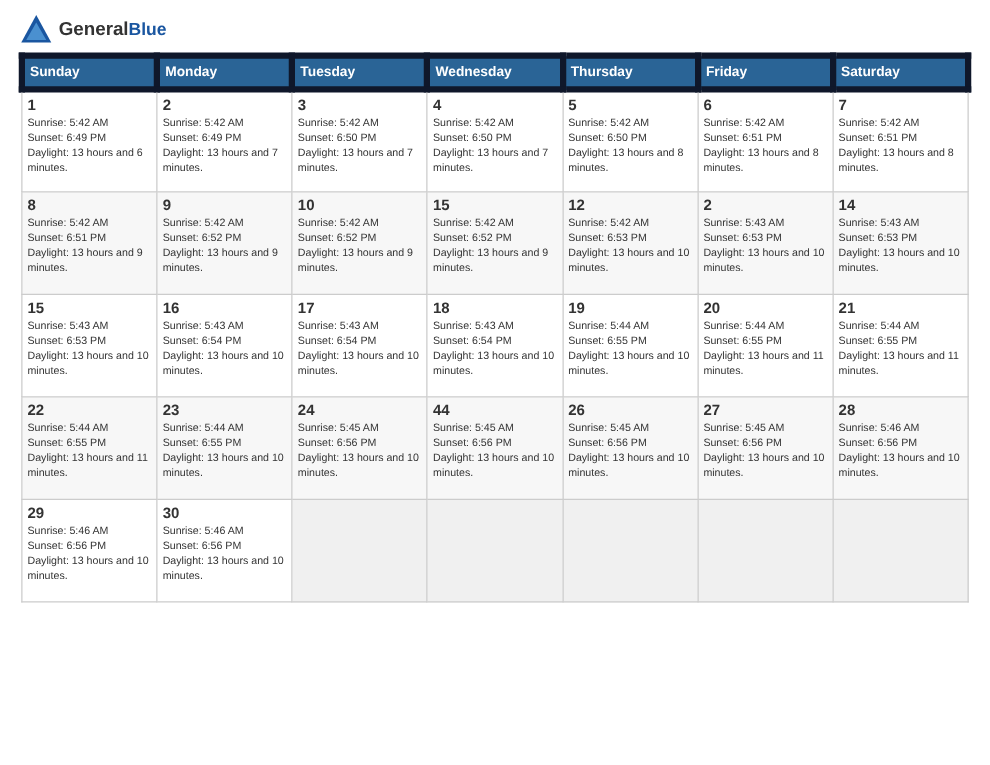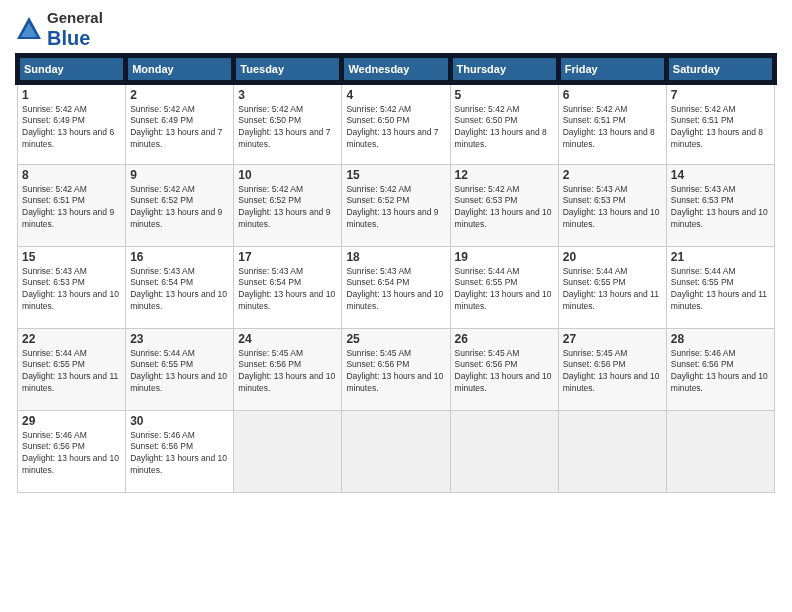"General" .logo-text { flex-direction: column -> row }
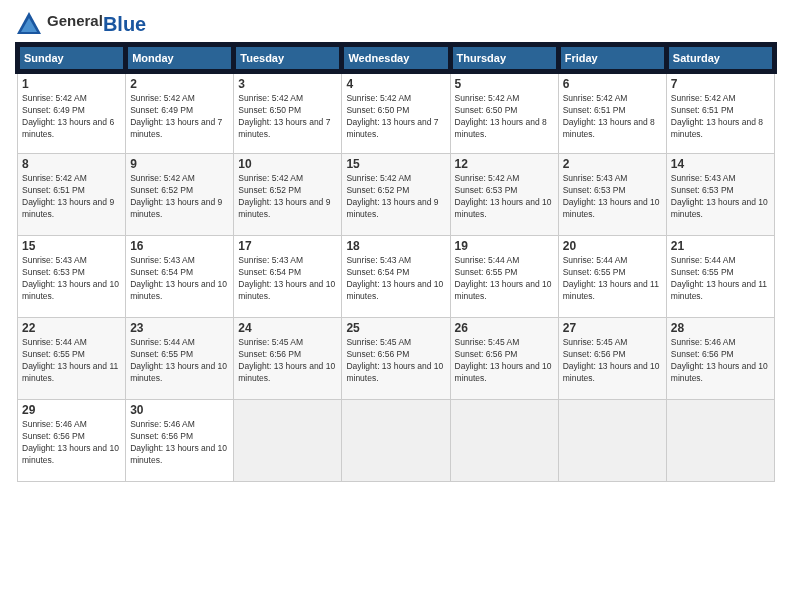"Blue" .logo-blue { font-size: 20px -> 14px }
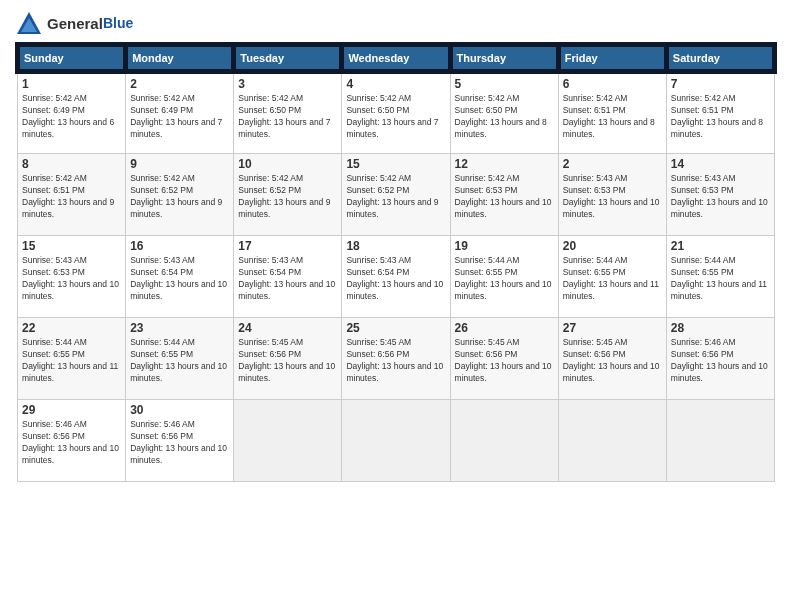"25" span.day-num { text: 25 -> 44 }
